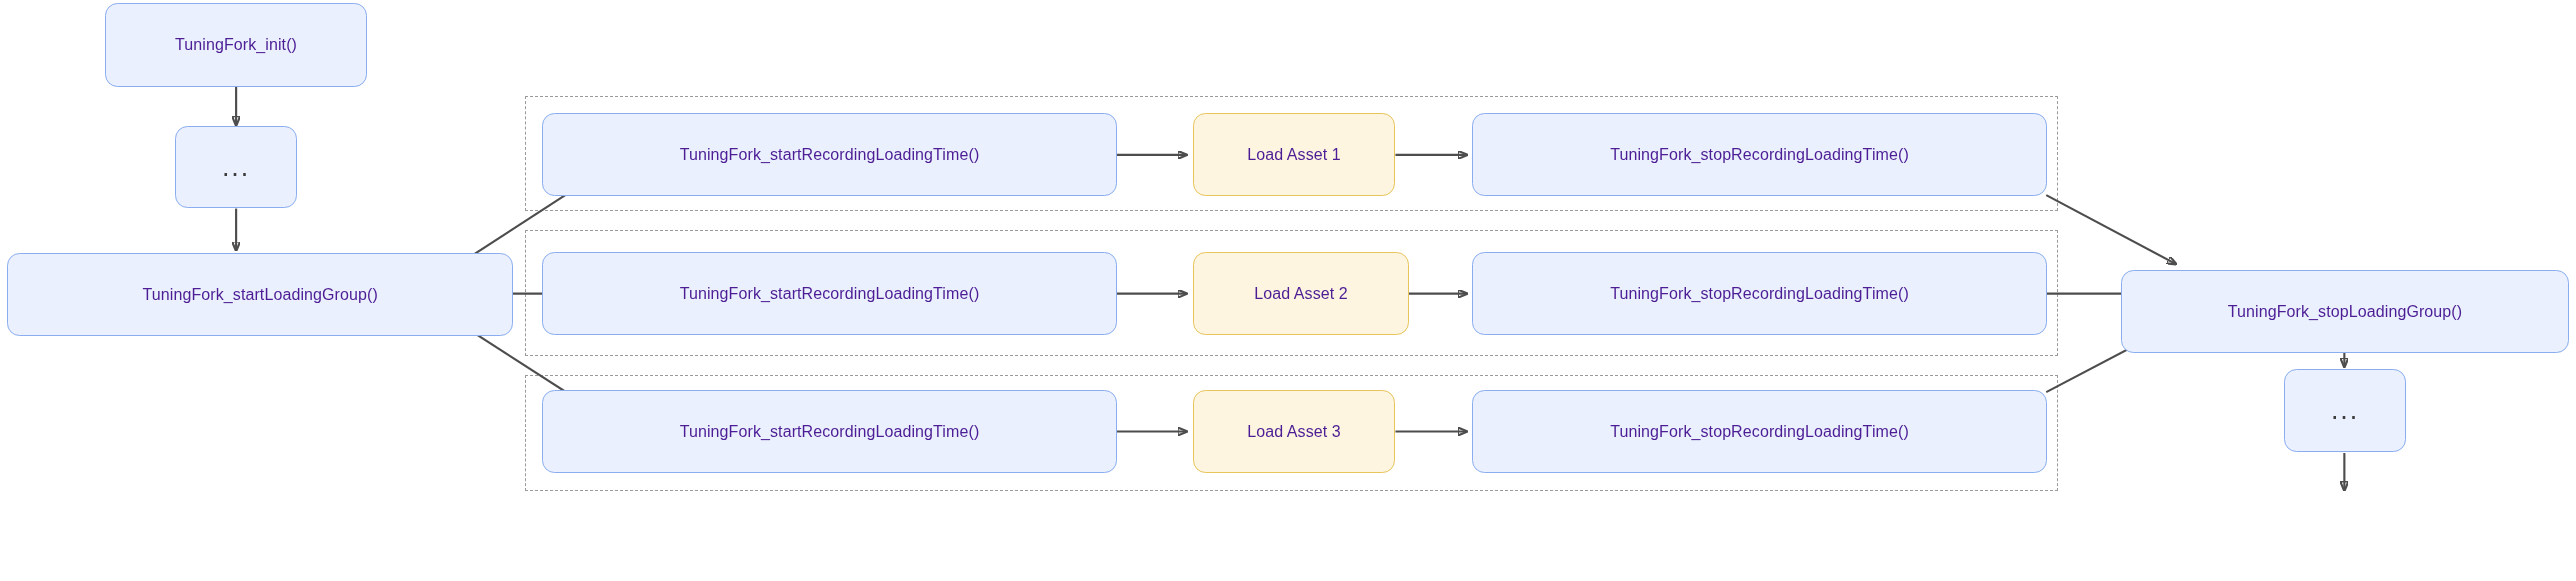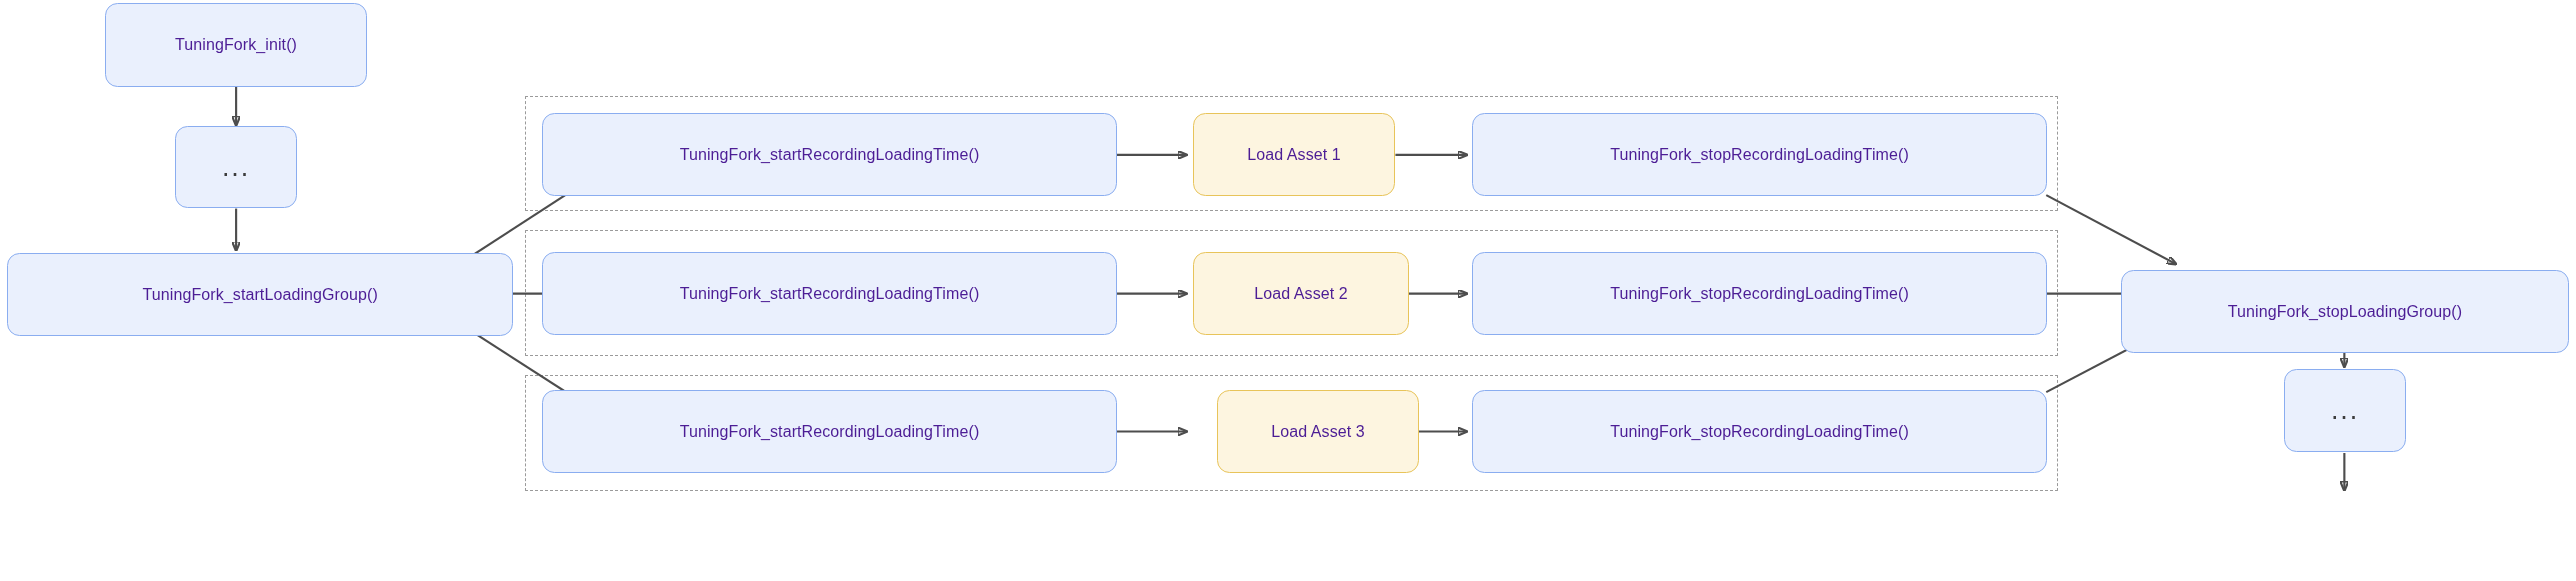"Load Asset 3" div.node { margin-left: 24px -> none }
